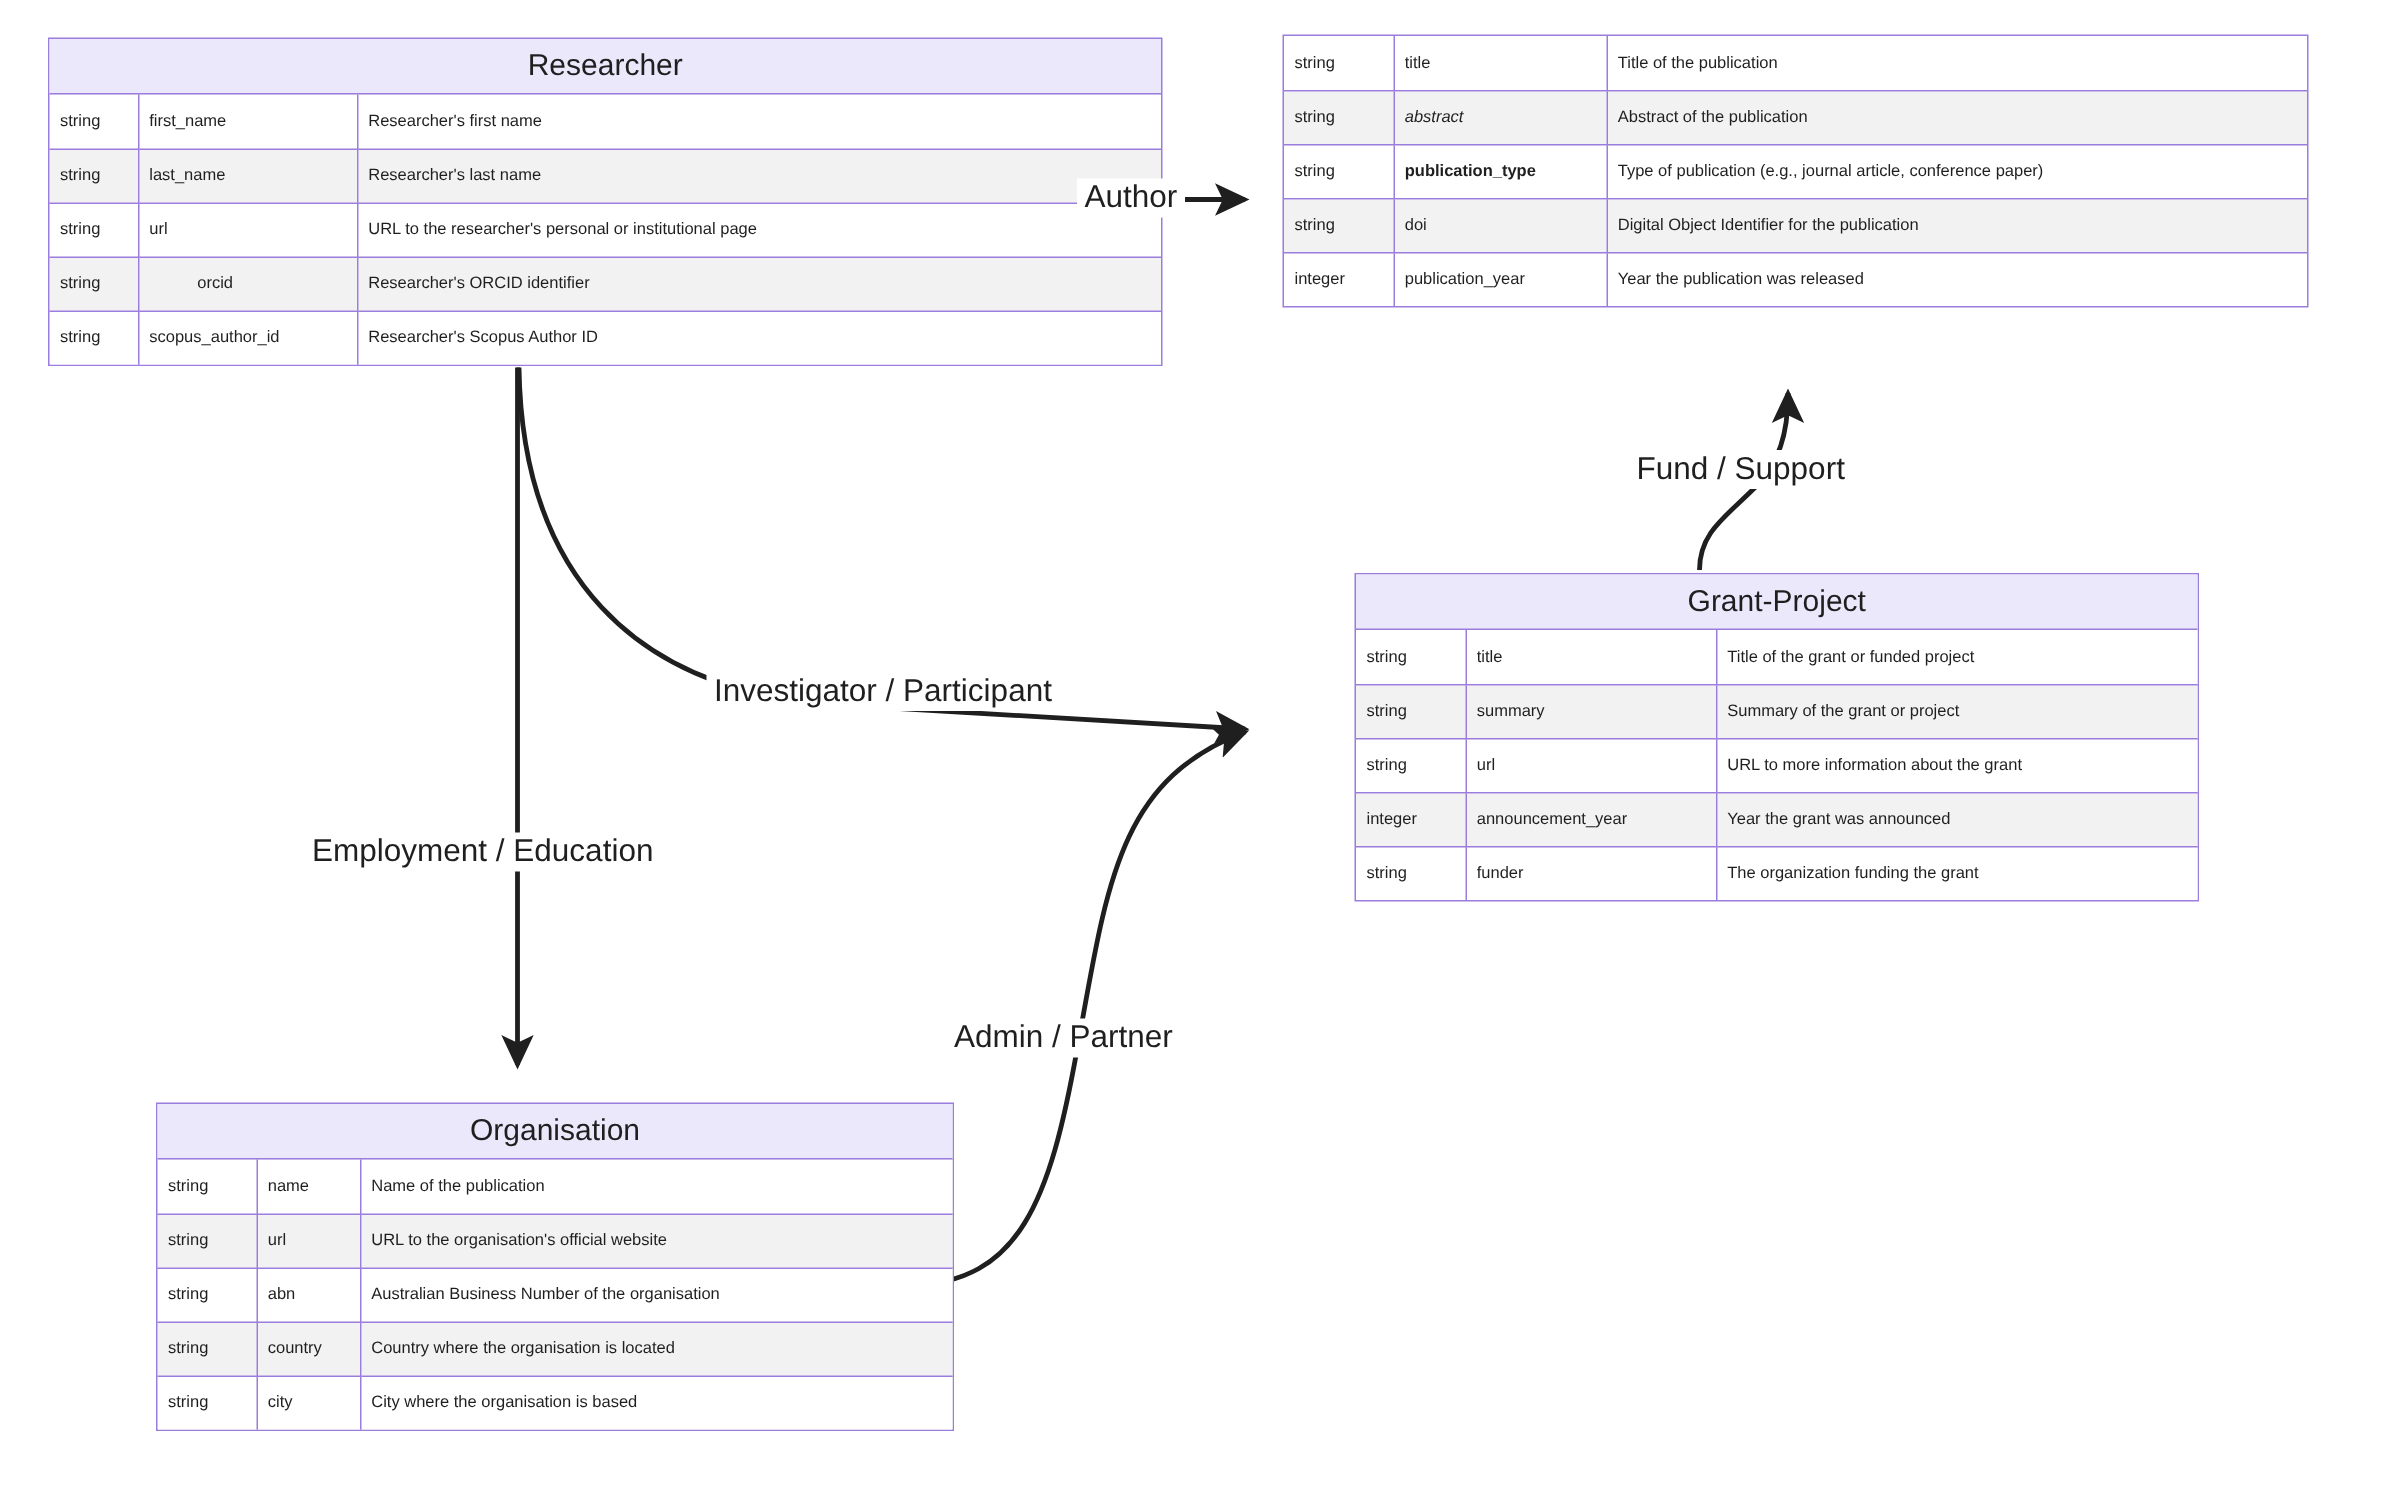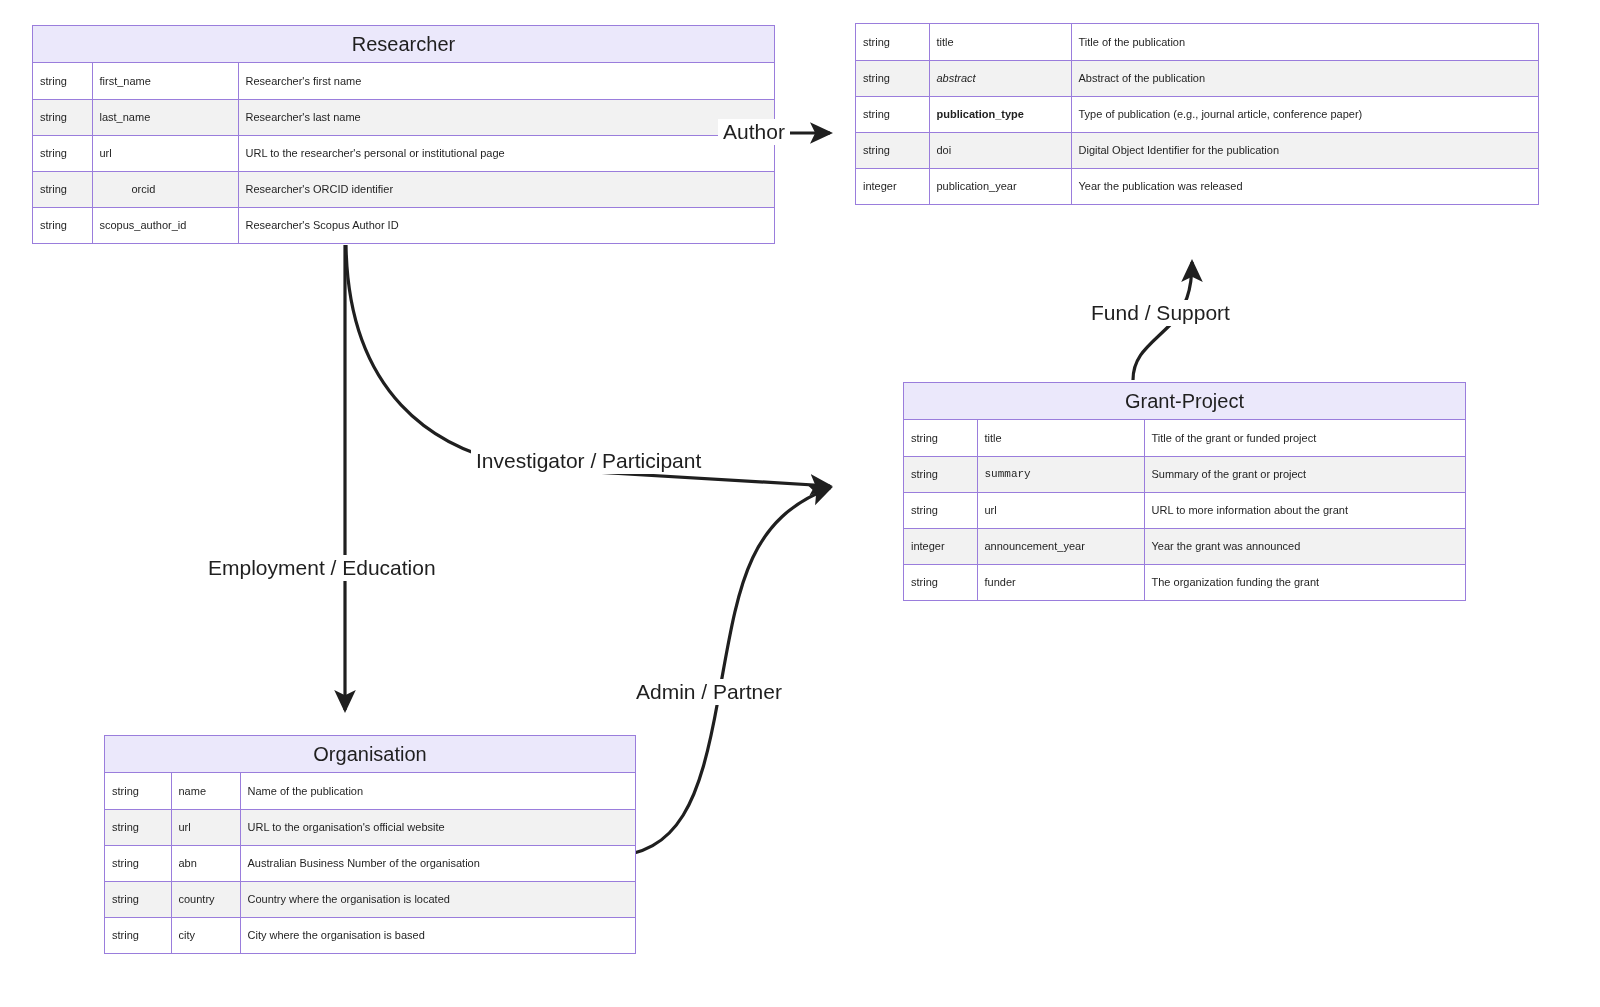"summary" td.c-name { font-family: Liberation Mono, monospace -> none }
